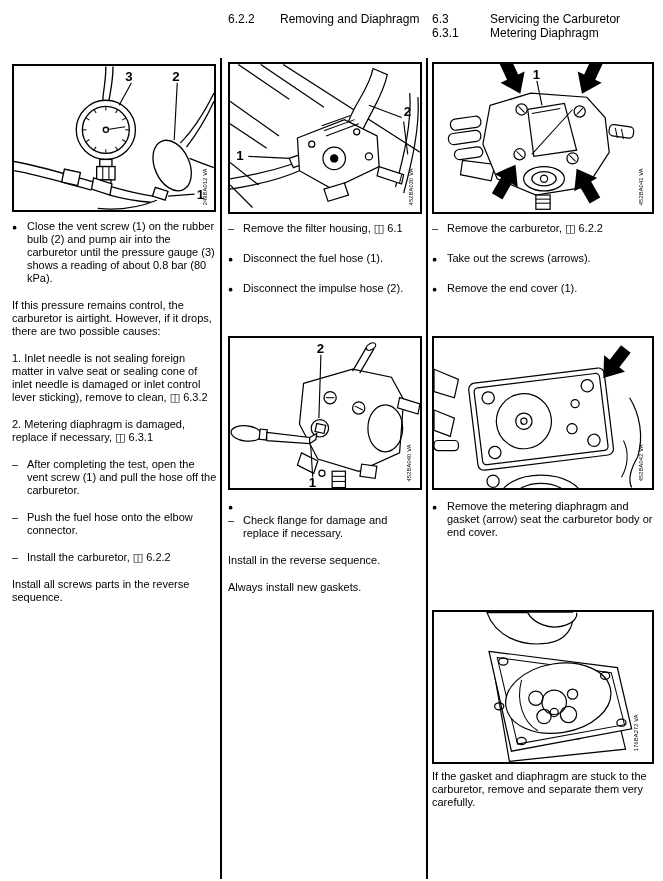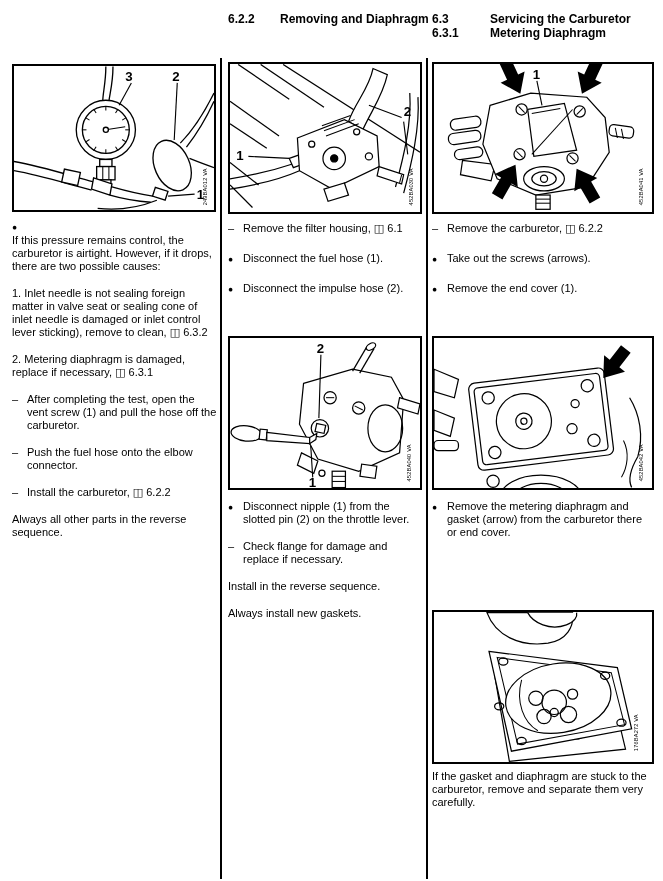"6.2.2" .hdr { font-weight: bold -> normal }
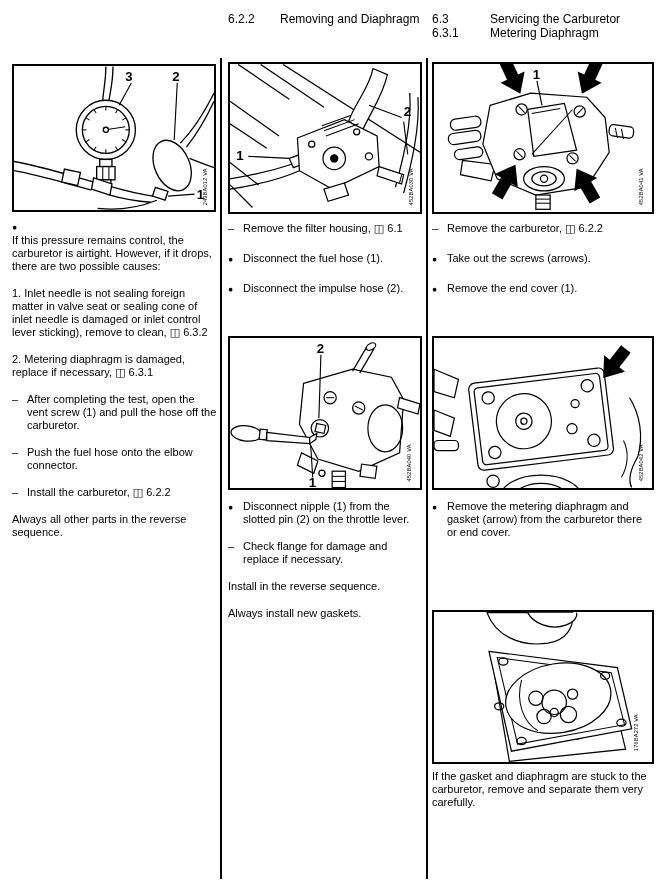"Close the vent screw (1)" span { html: none -> <span>Close the vent screw (1) on the rubber bulb (2) and pump air into the carburetor until the pressure gauge (3) shows a reading of about 0.8 bar (80 kPa).</span> }
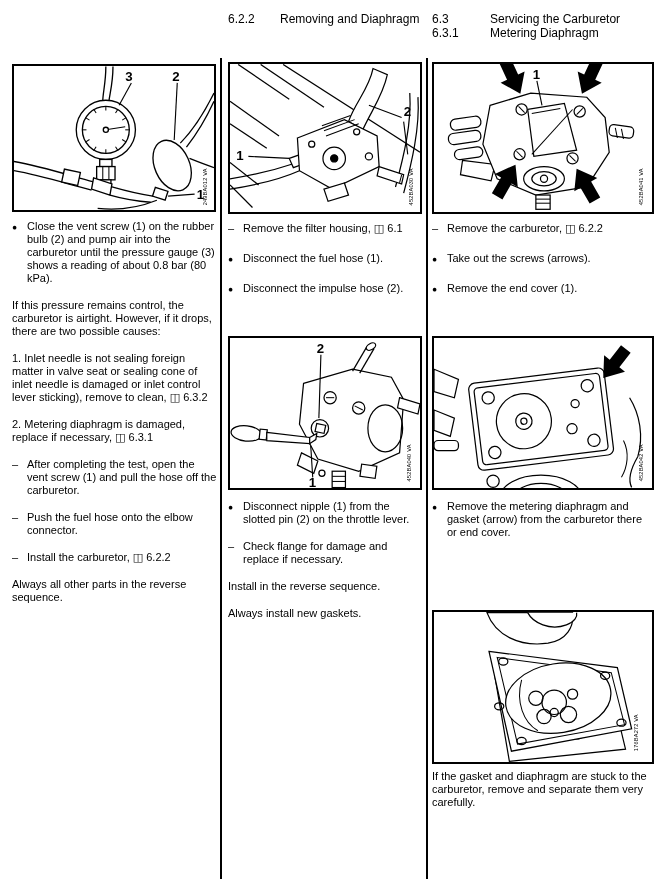"Disconnect nipple (1) from the" span { html: <span>Disconnect nipple (1) from the slotted pin (2) on the throttle lever.</span> -> none }
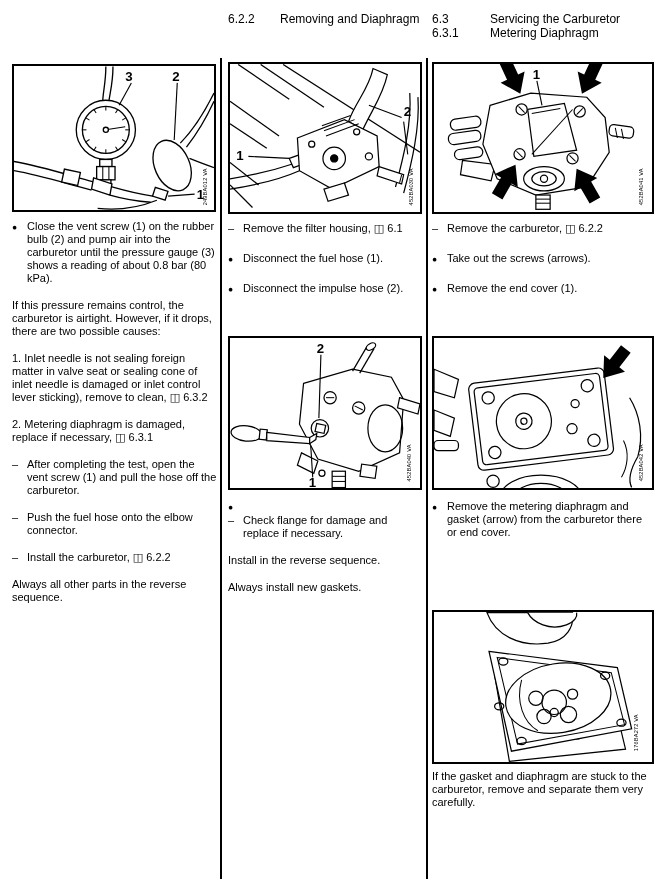"Remove the metering diaphragm and" span { text: from the carburetor there -> seat the carburetor body }
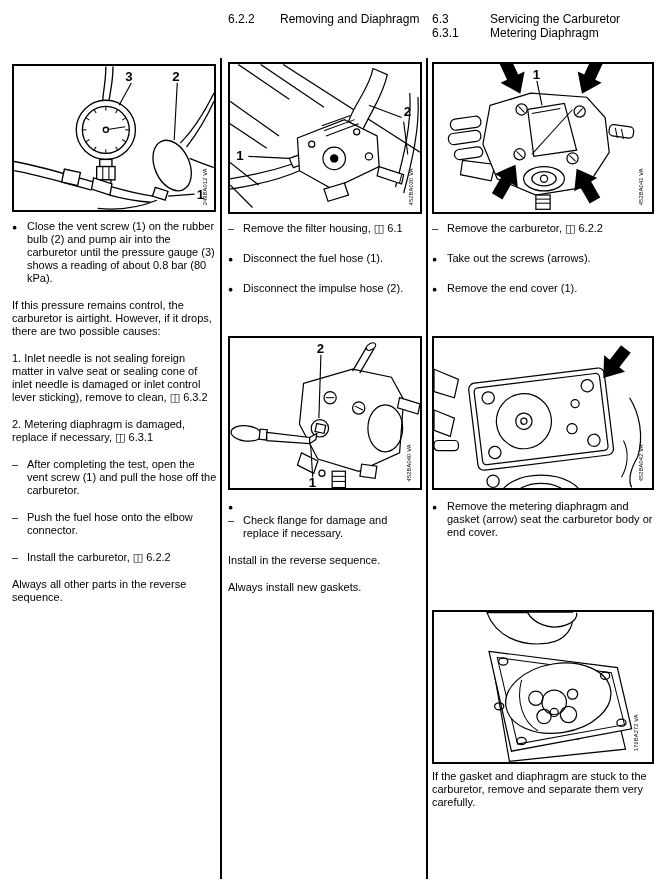"Always all other parts in" span { text: Always all other -> Install all screws }
